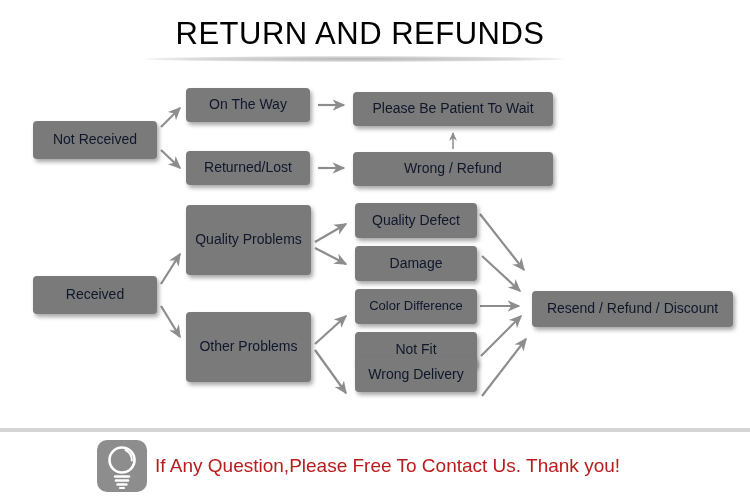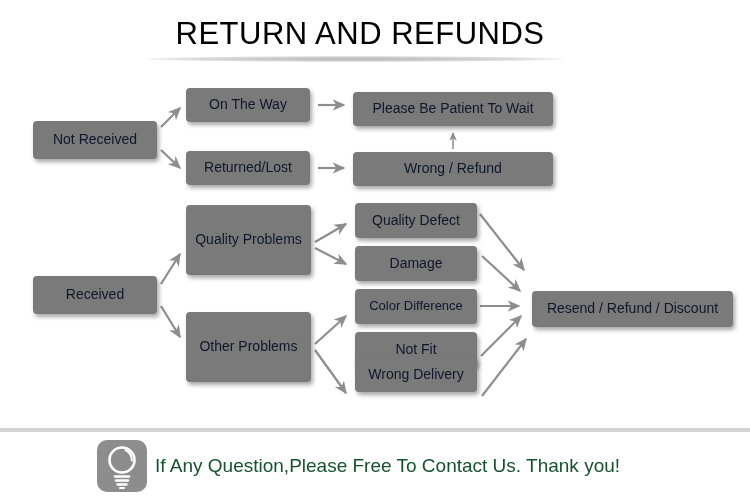"If Any Question,Please Free To" .footer-text { color: #14532d -> #b91c1c }
